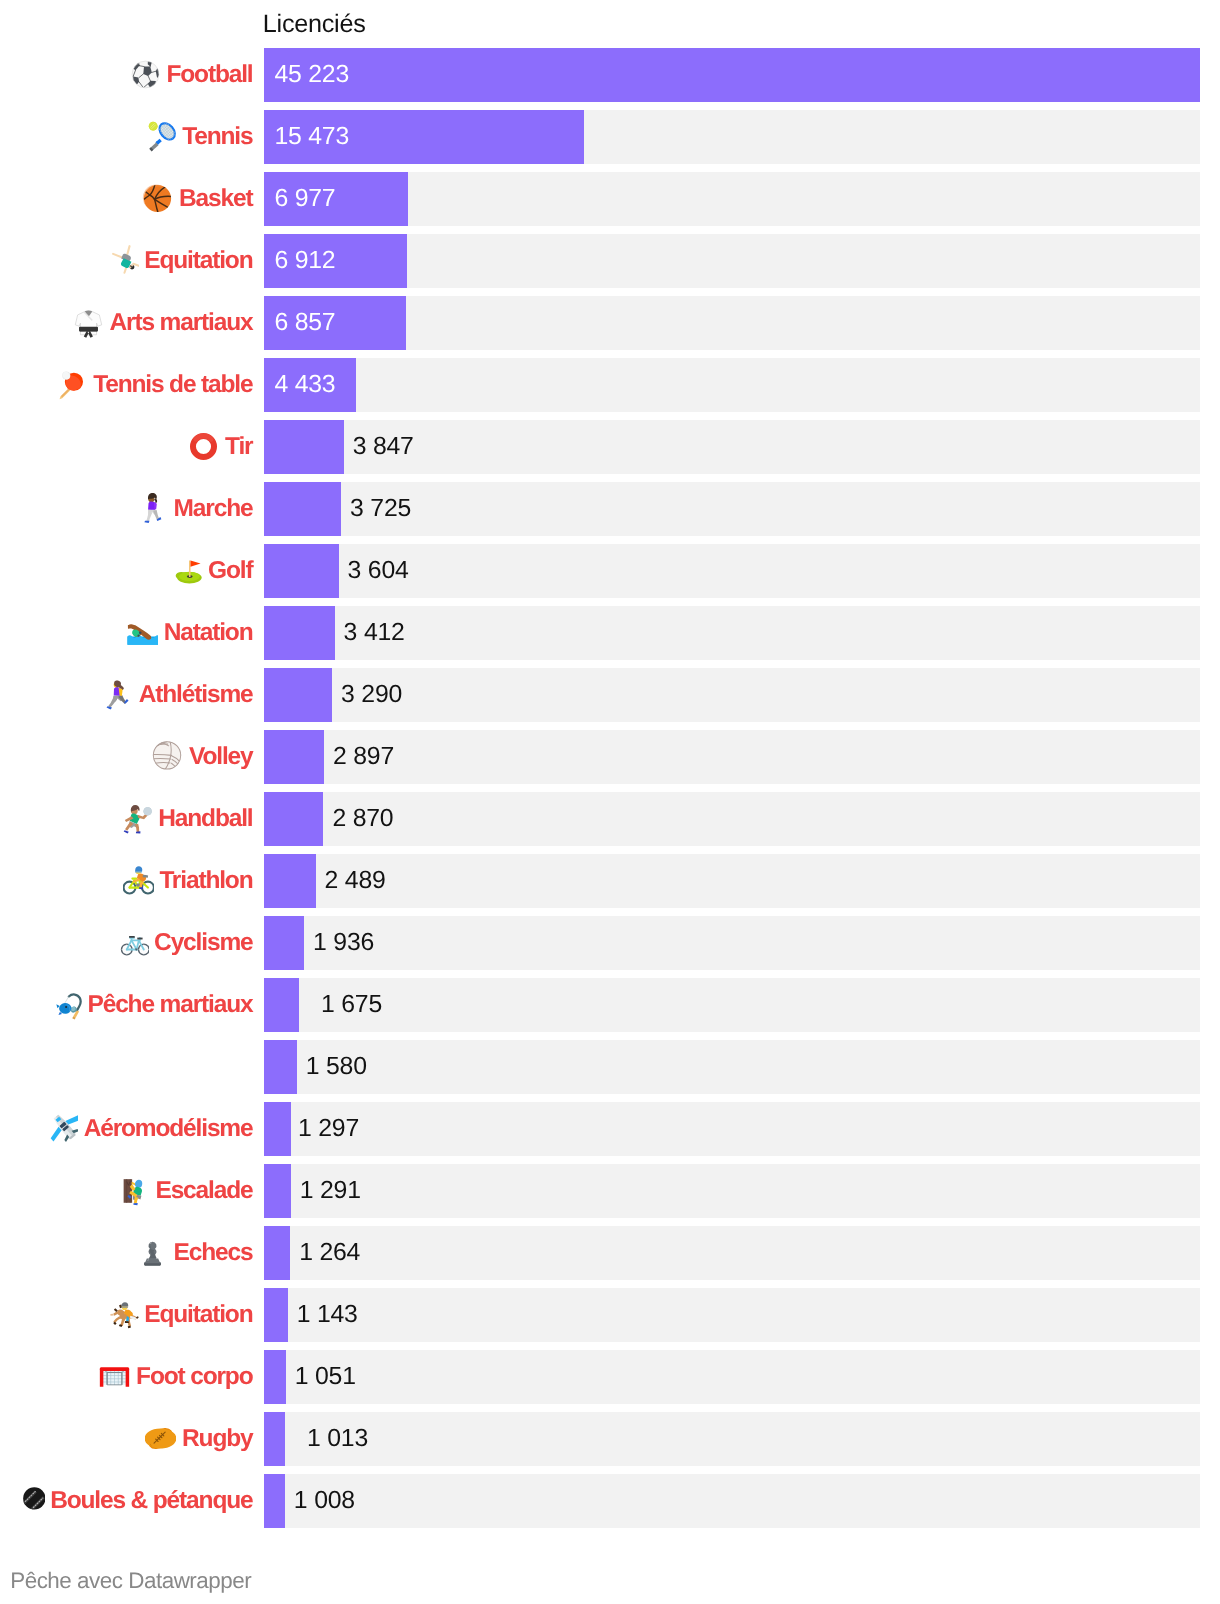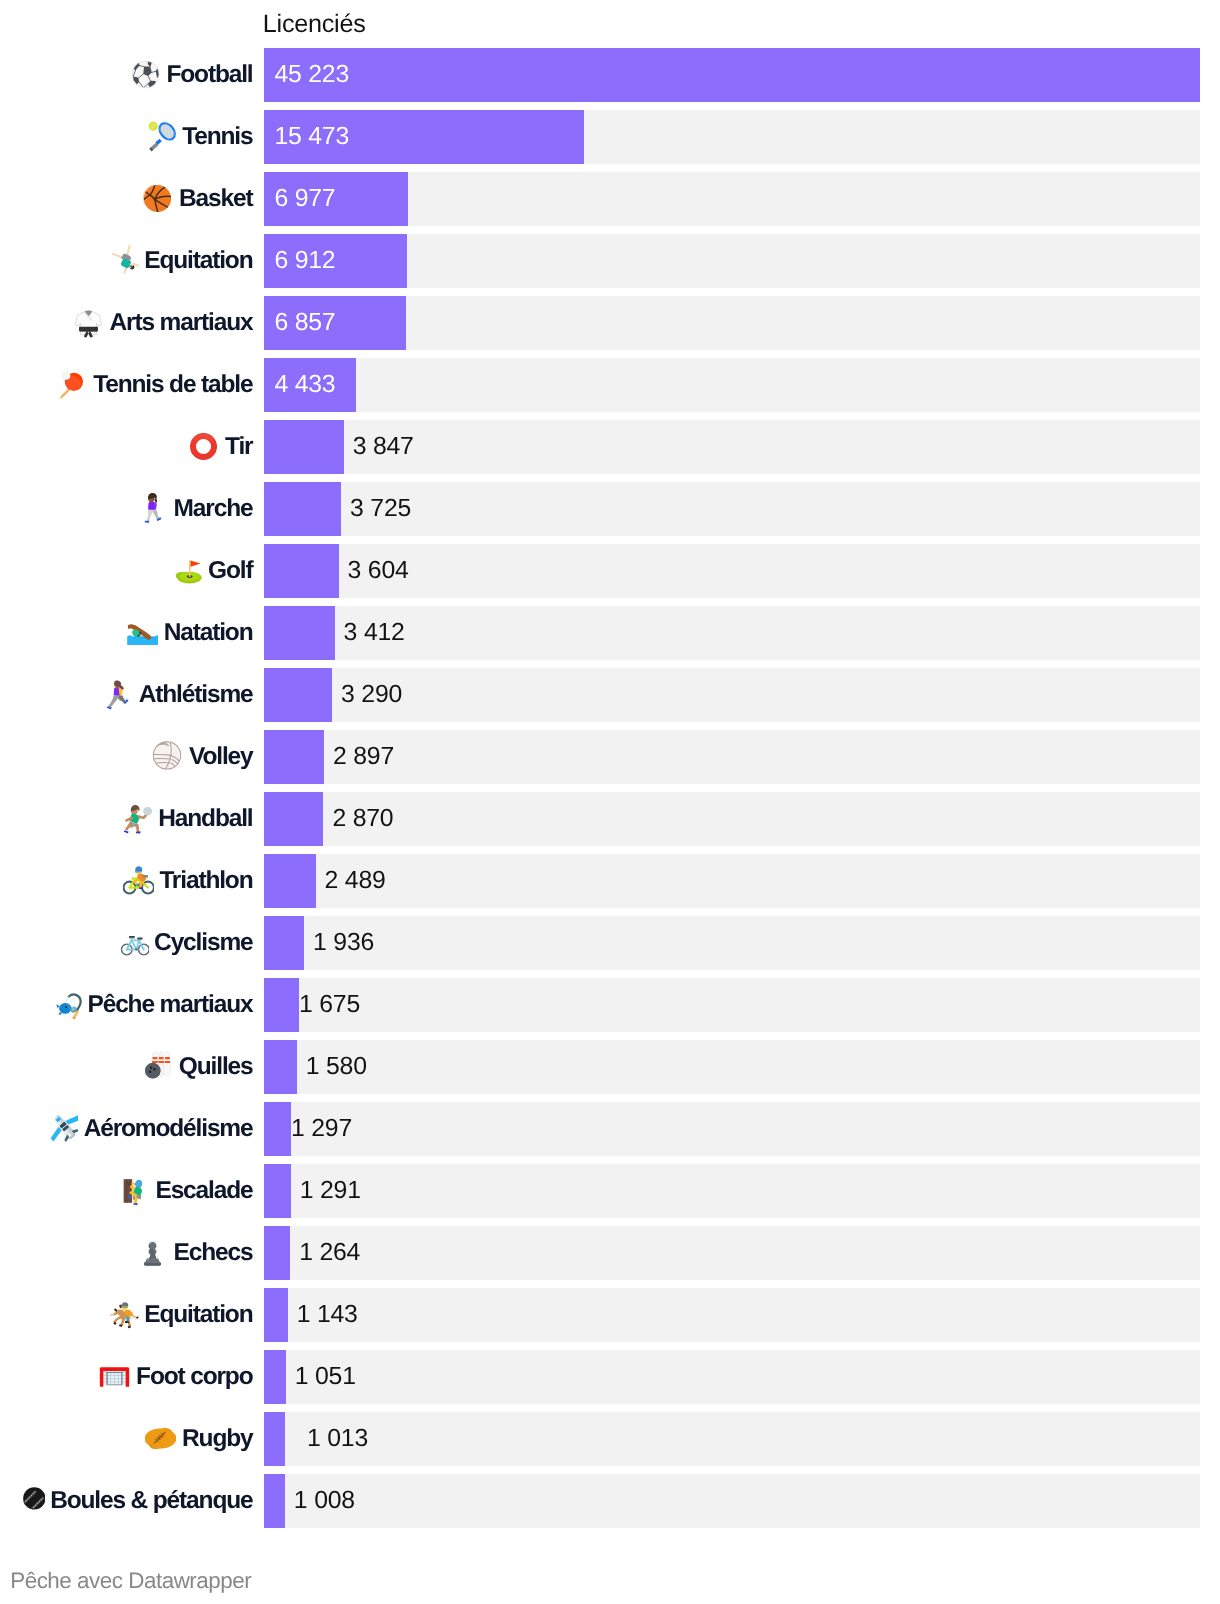"Football" .label-text { color: #0f172a -> #ef4444 }
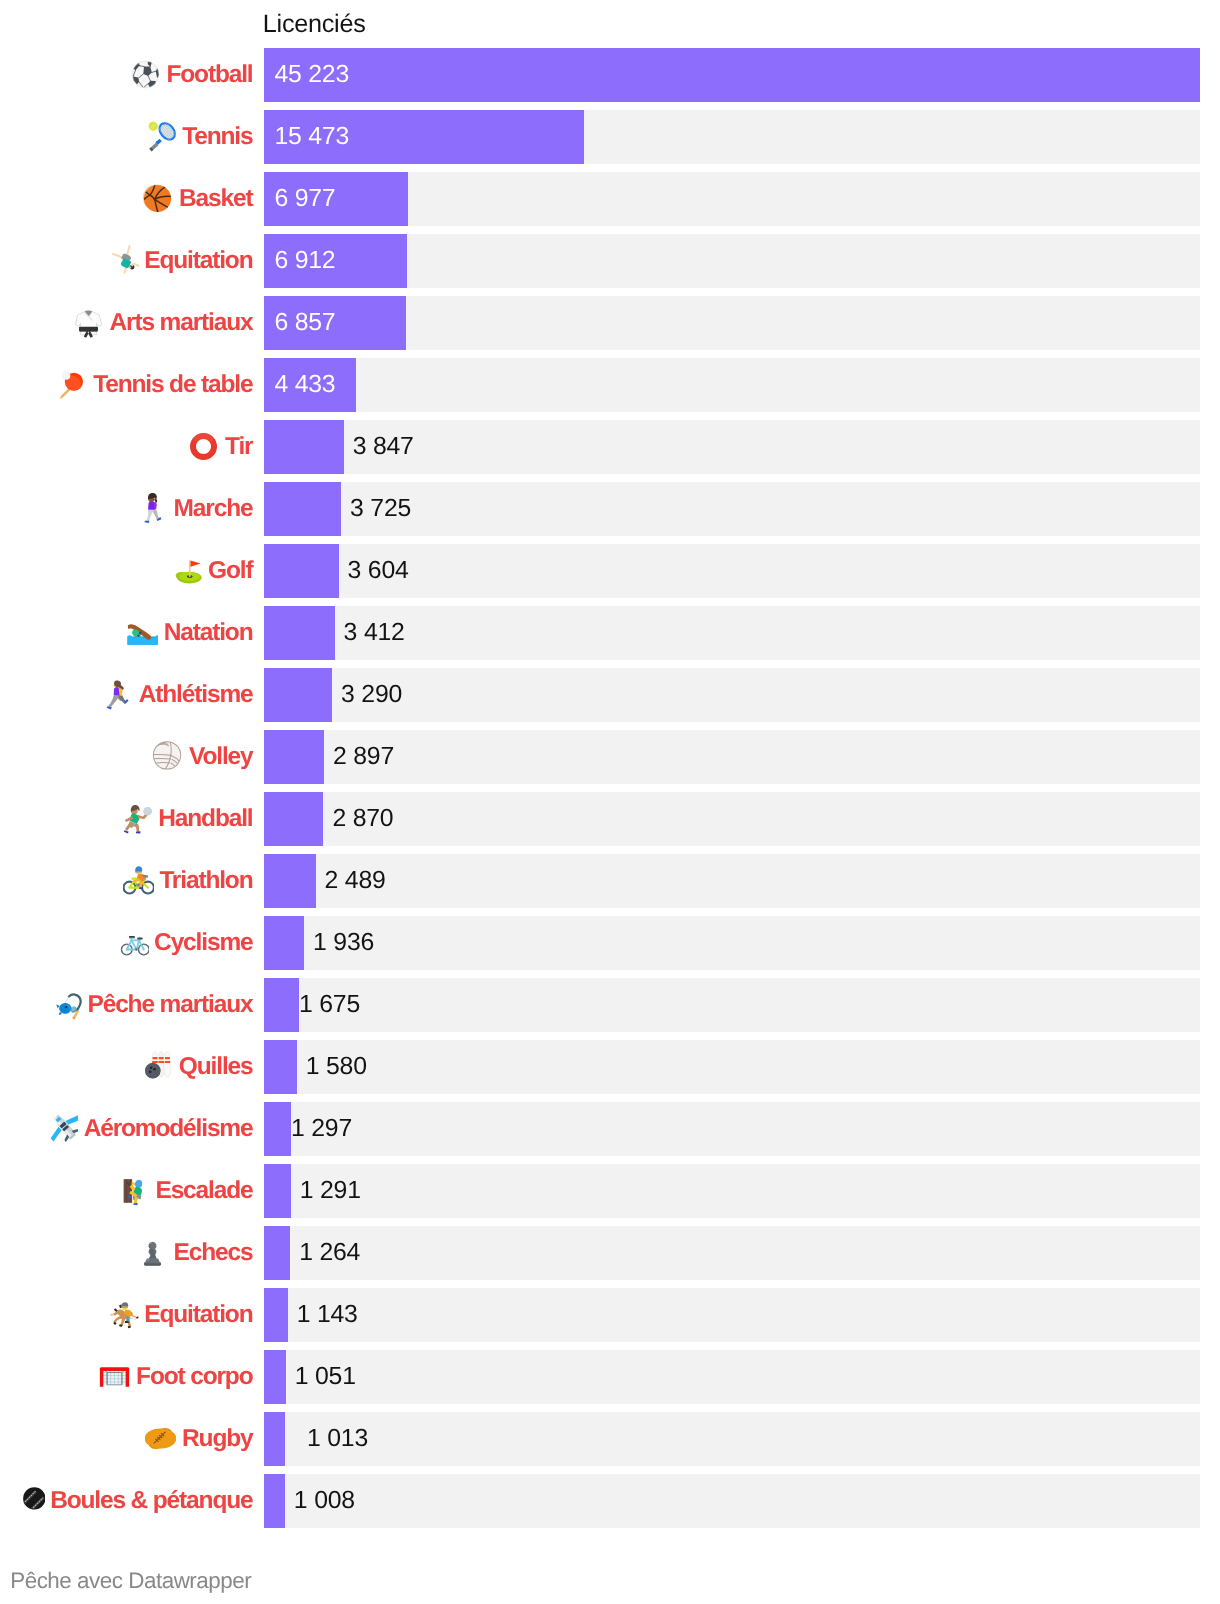"1 675" div.value { left: 299px -> 321px }
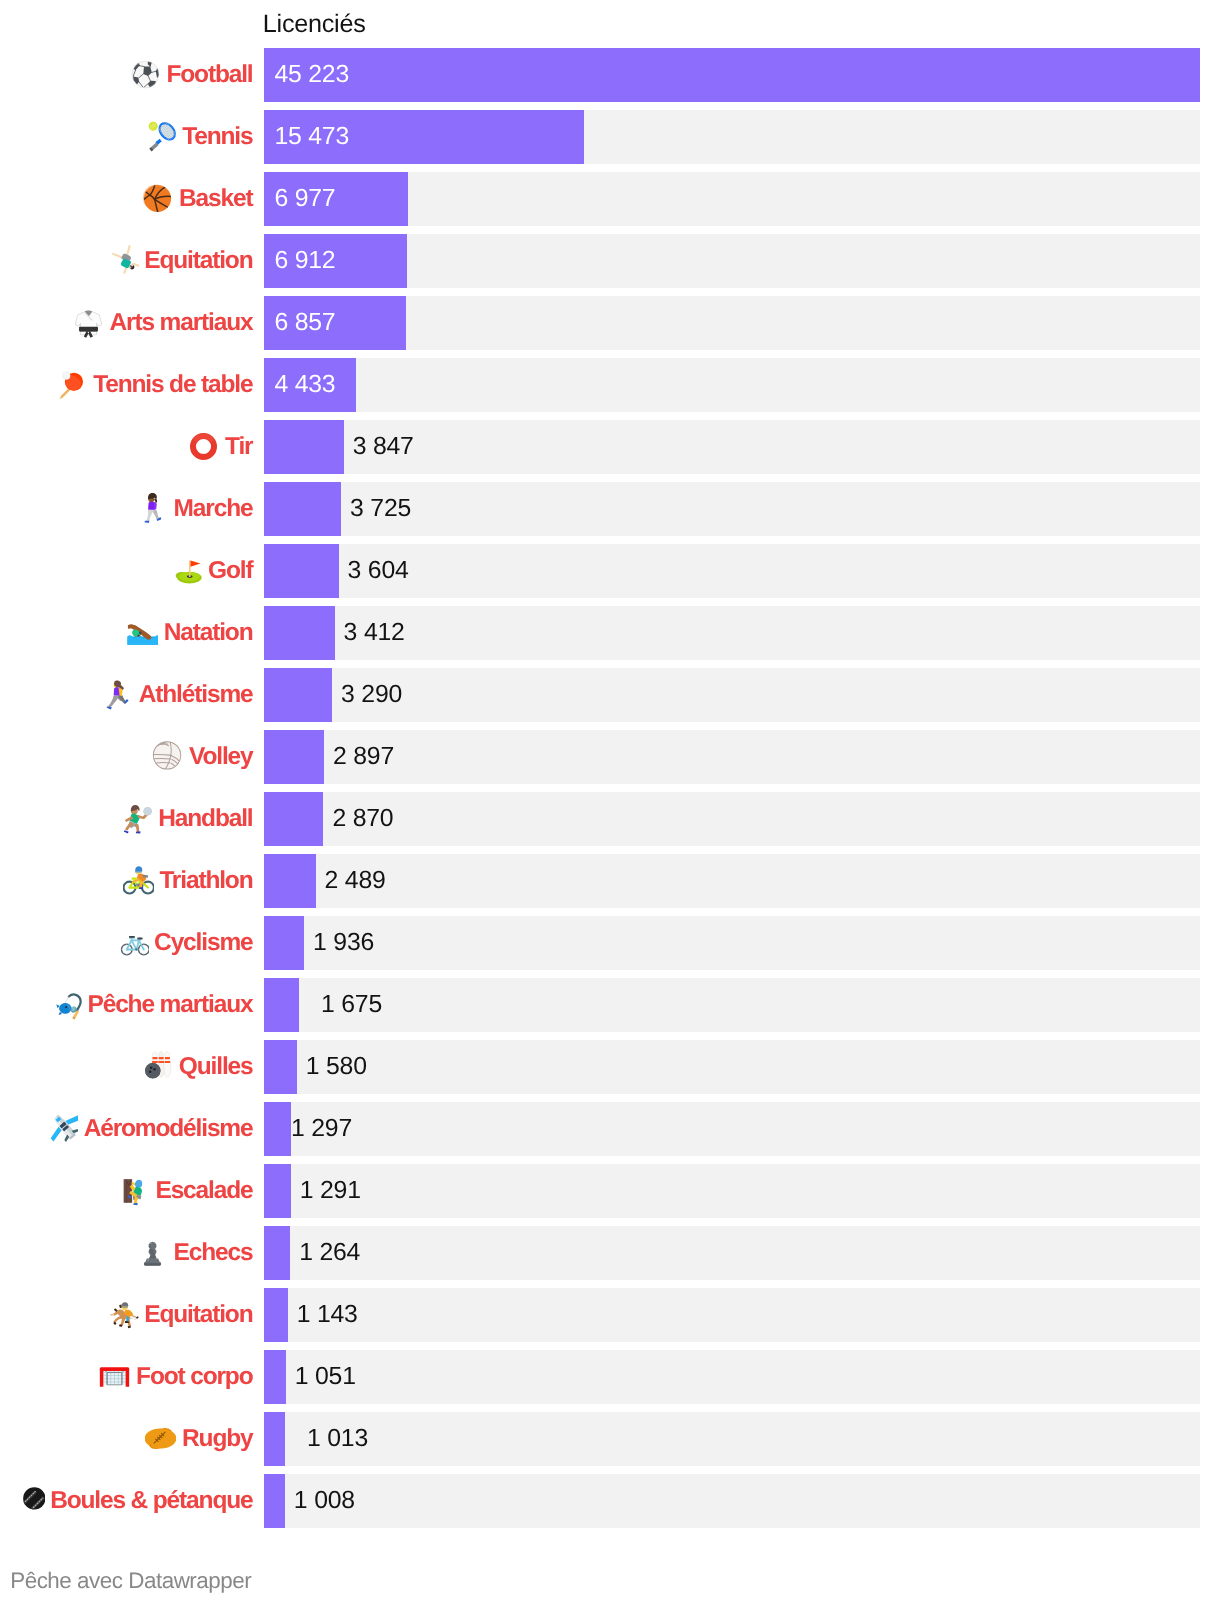"Quilles" div.row-label { html: <div> <svg> <g> <path></path> <path></path> </g> <g> <path></path> <path></path> </g> <g> <path></path> <path></path> </g> <circle></circle> <path></path> <circle></circle> <circle></circle> <circle></circle> </svg> <span>Quilles</span> </div> -> none }
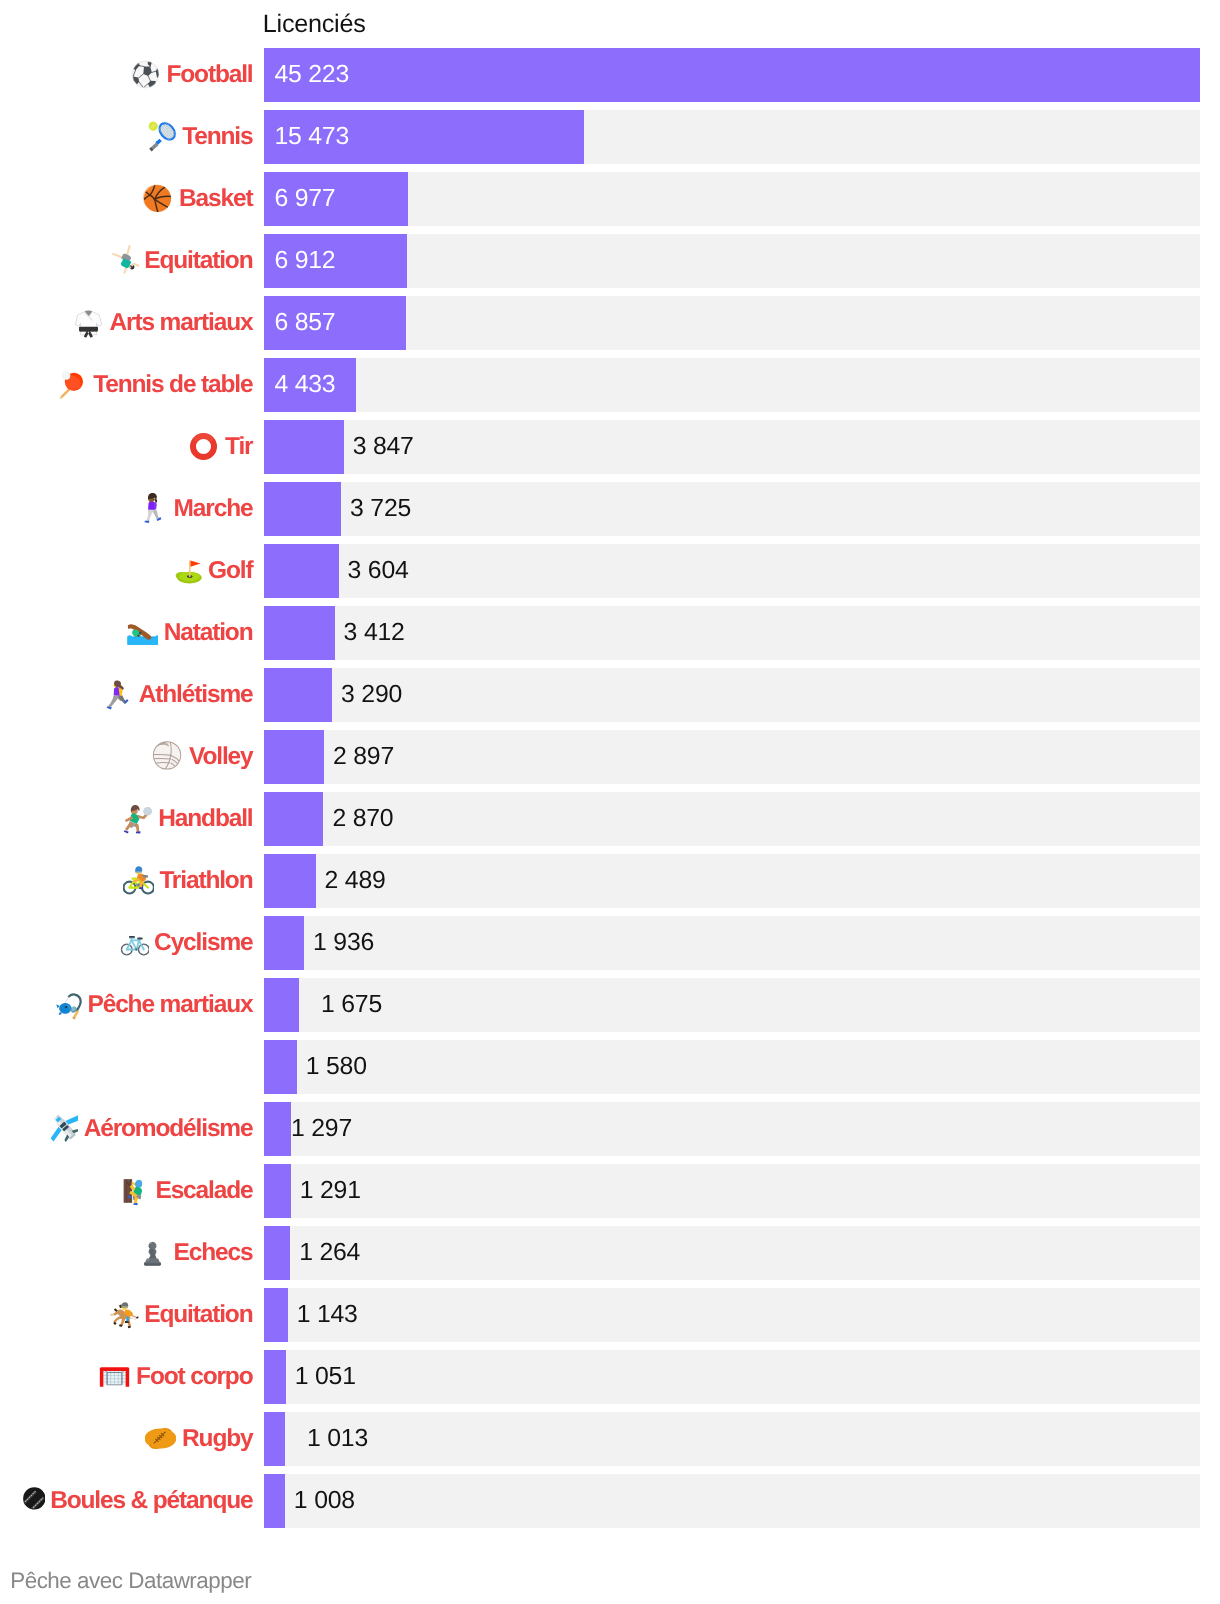"1 297" div.value { left: 291px -> 298px }
